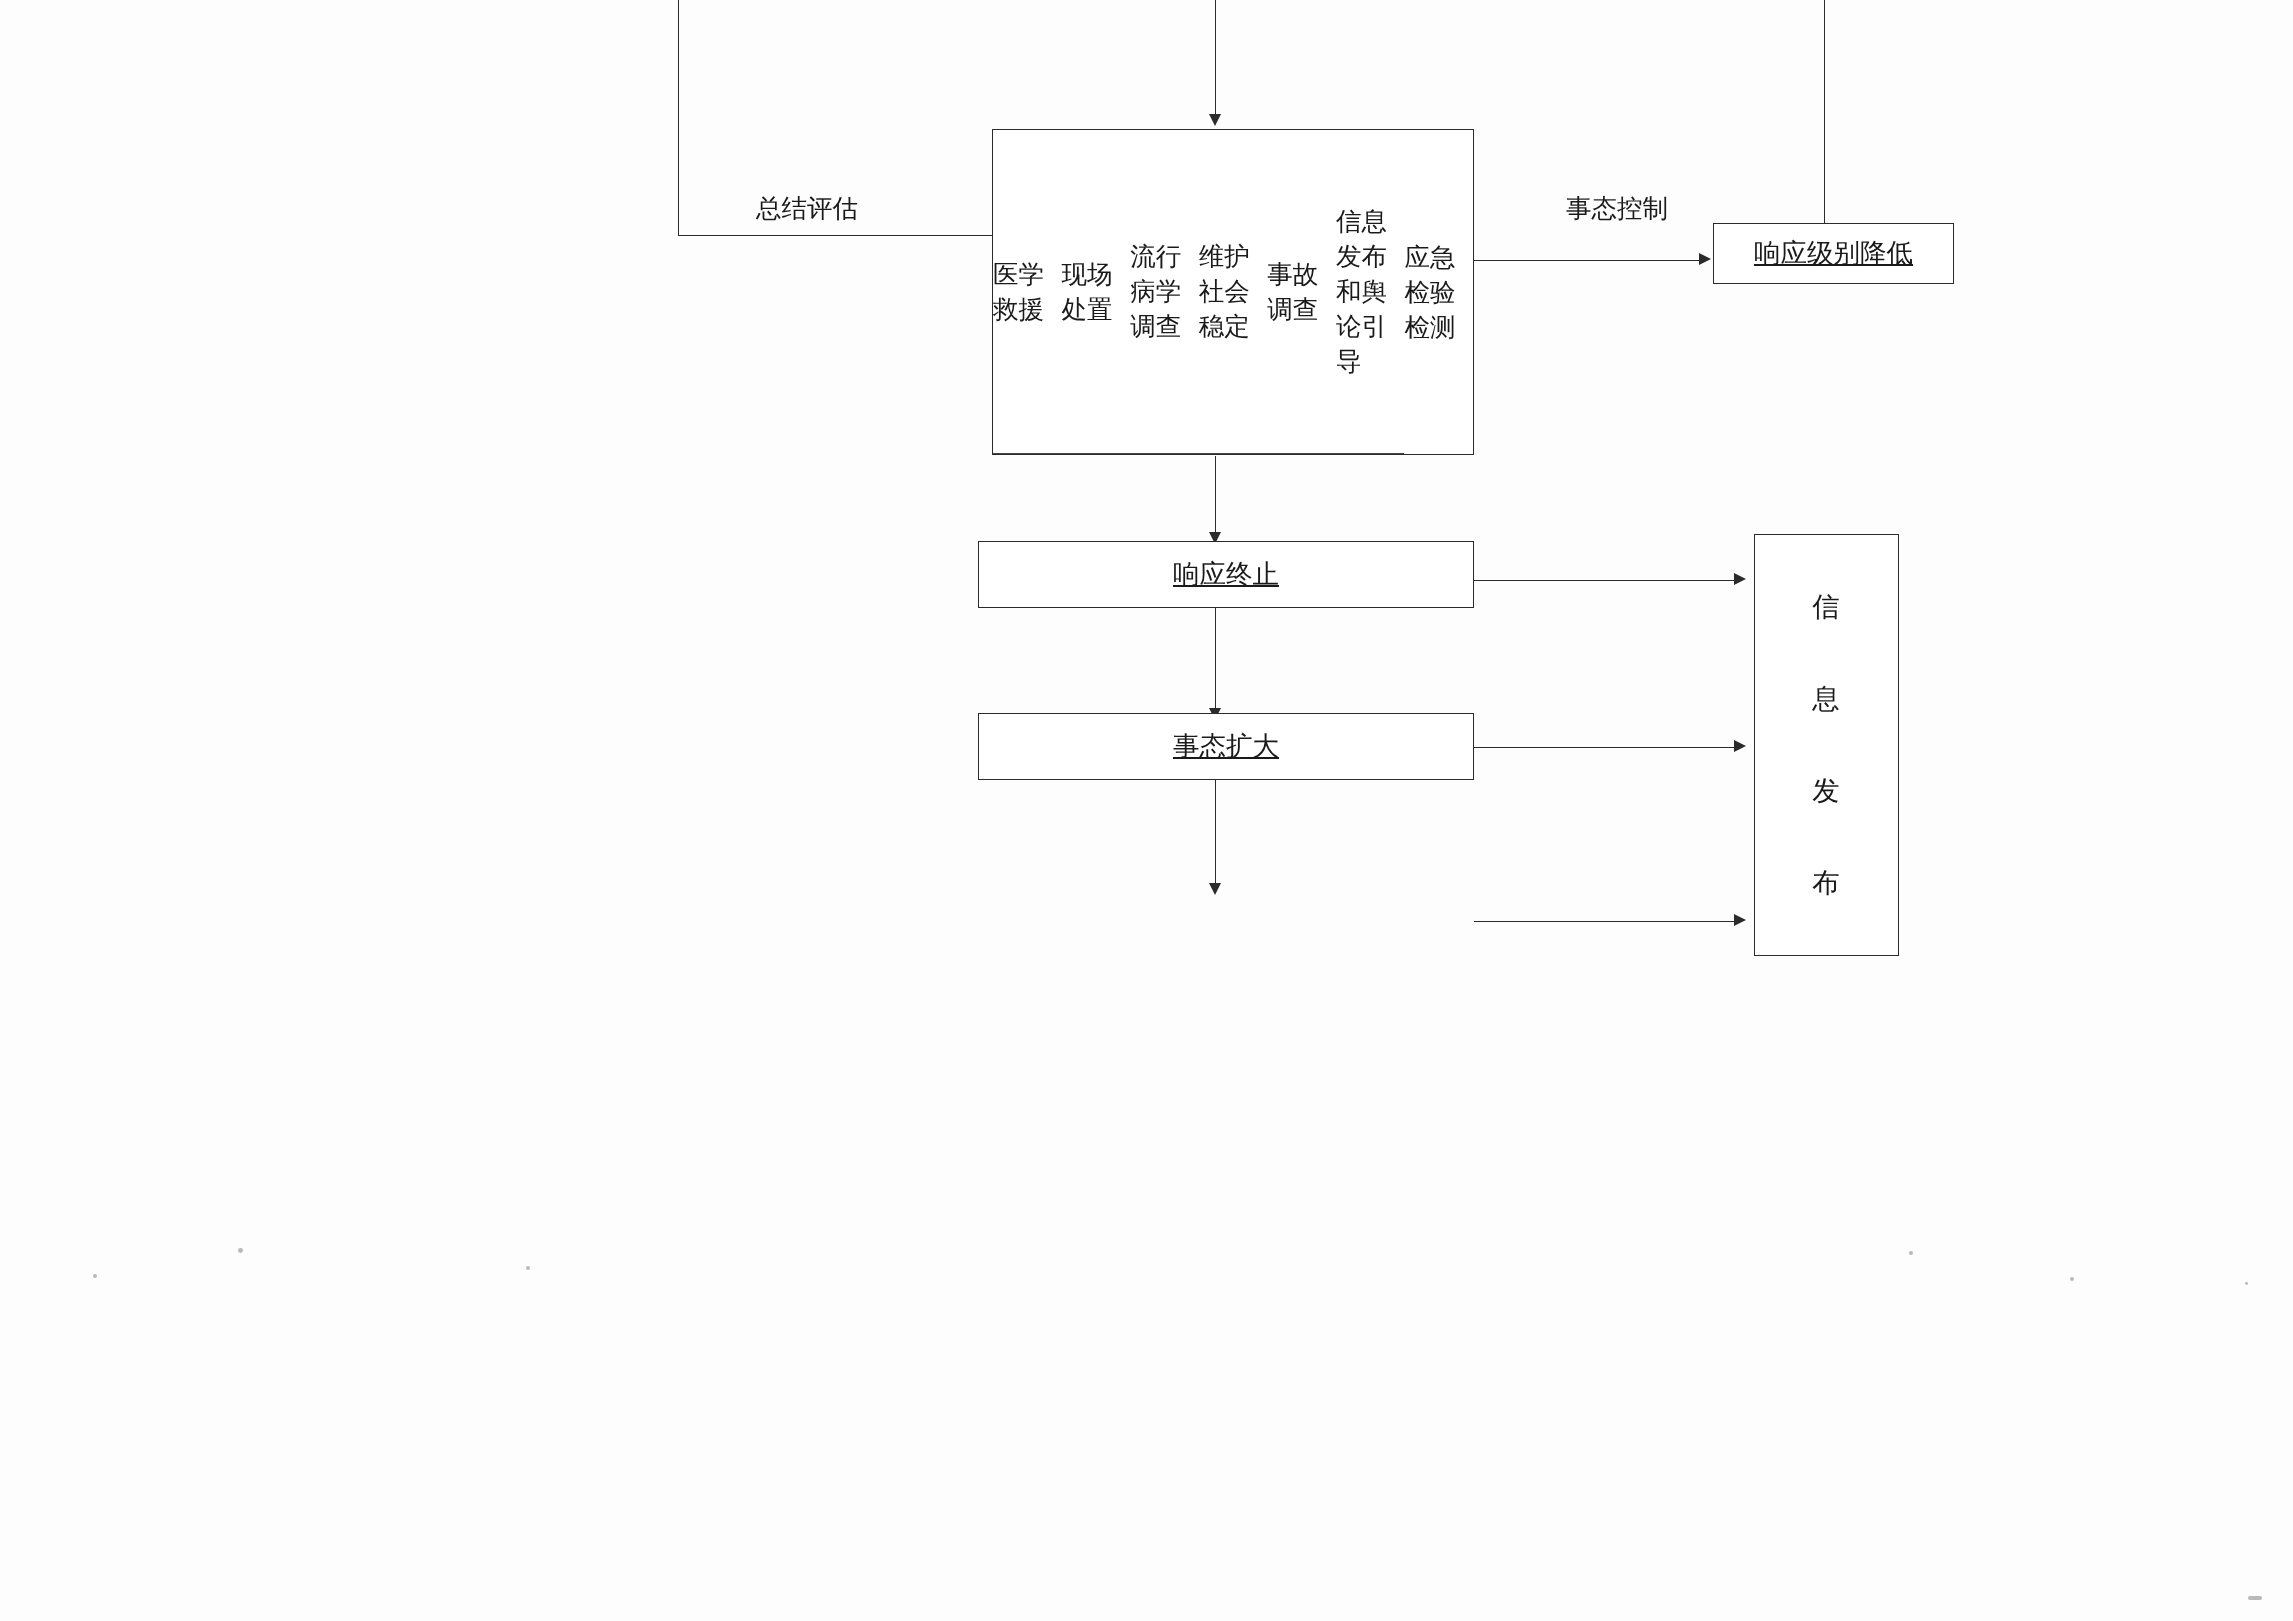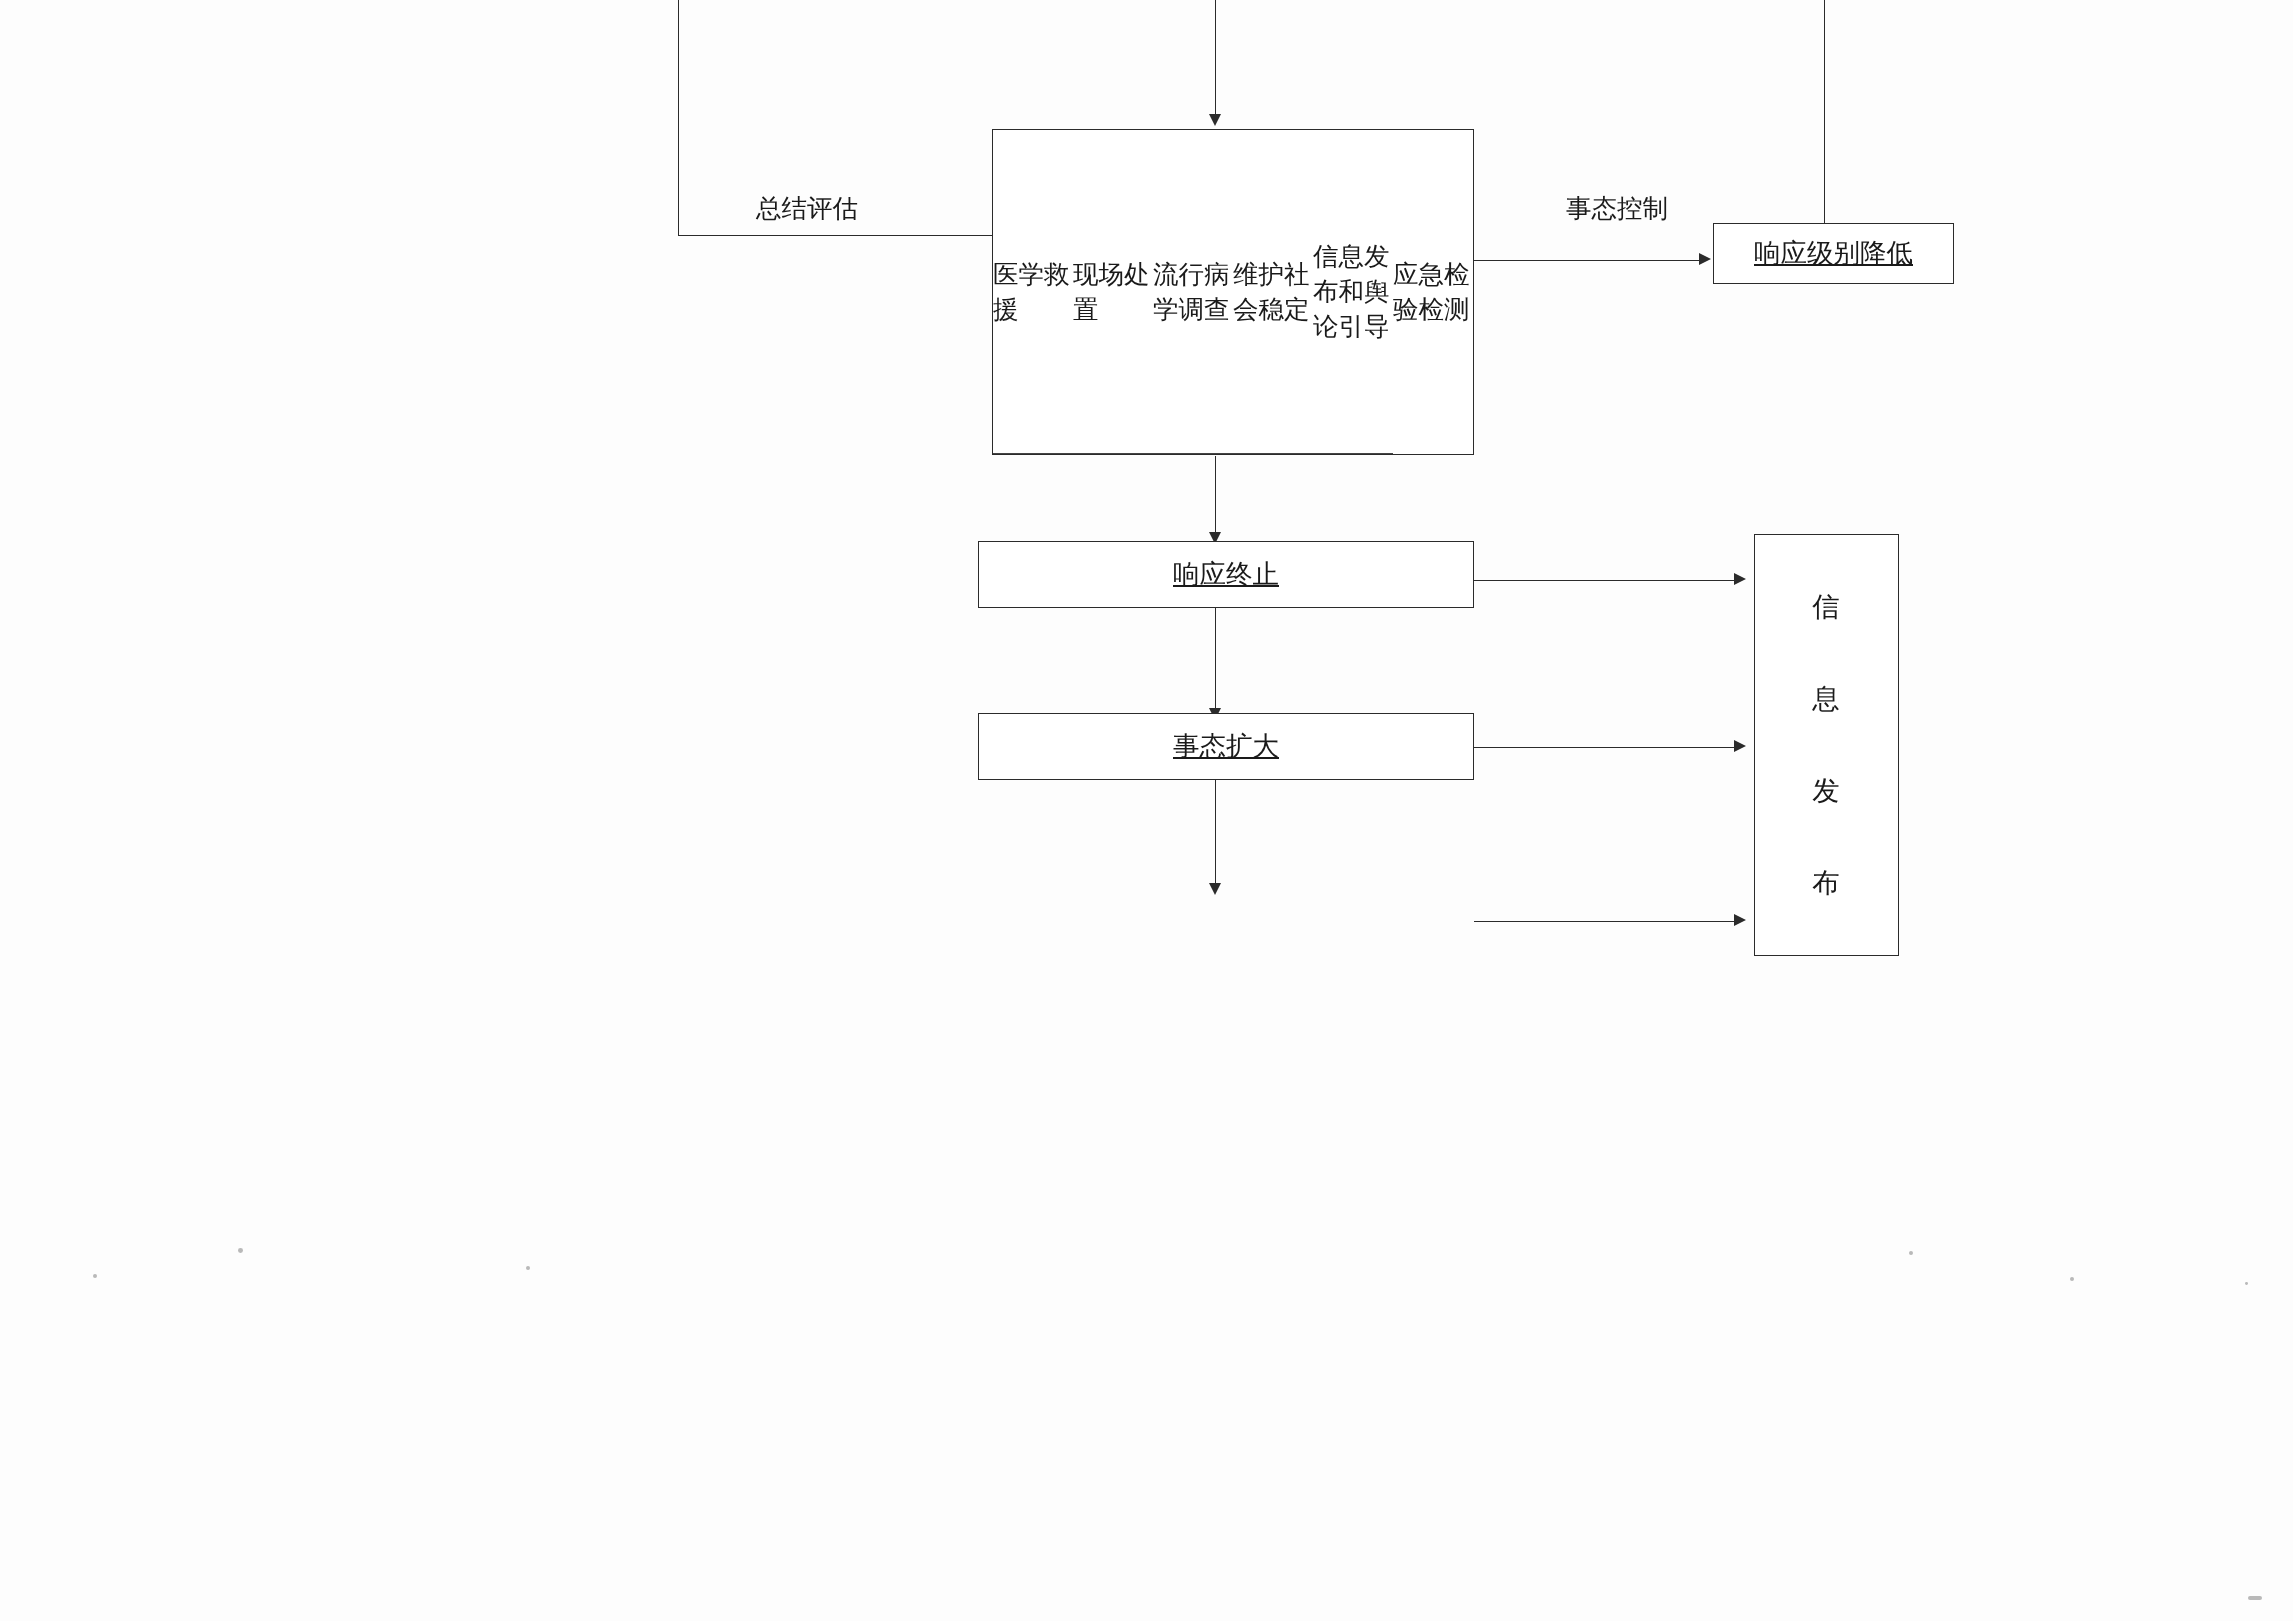"事故调查" div.row { html: none -> <div>事故调查</div> }
